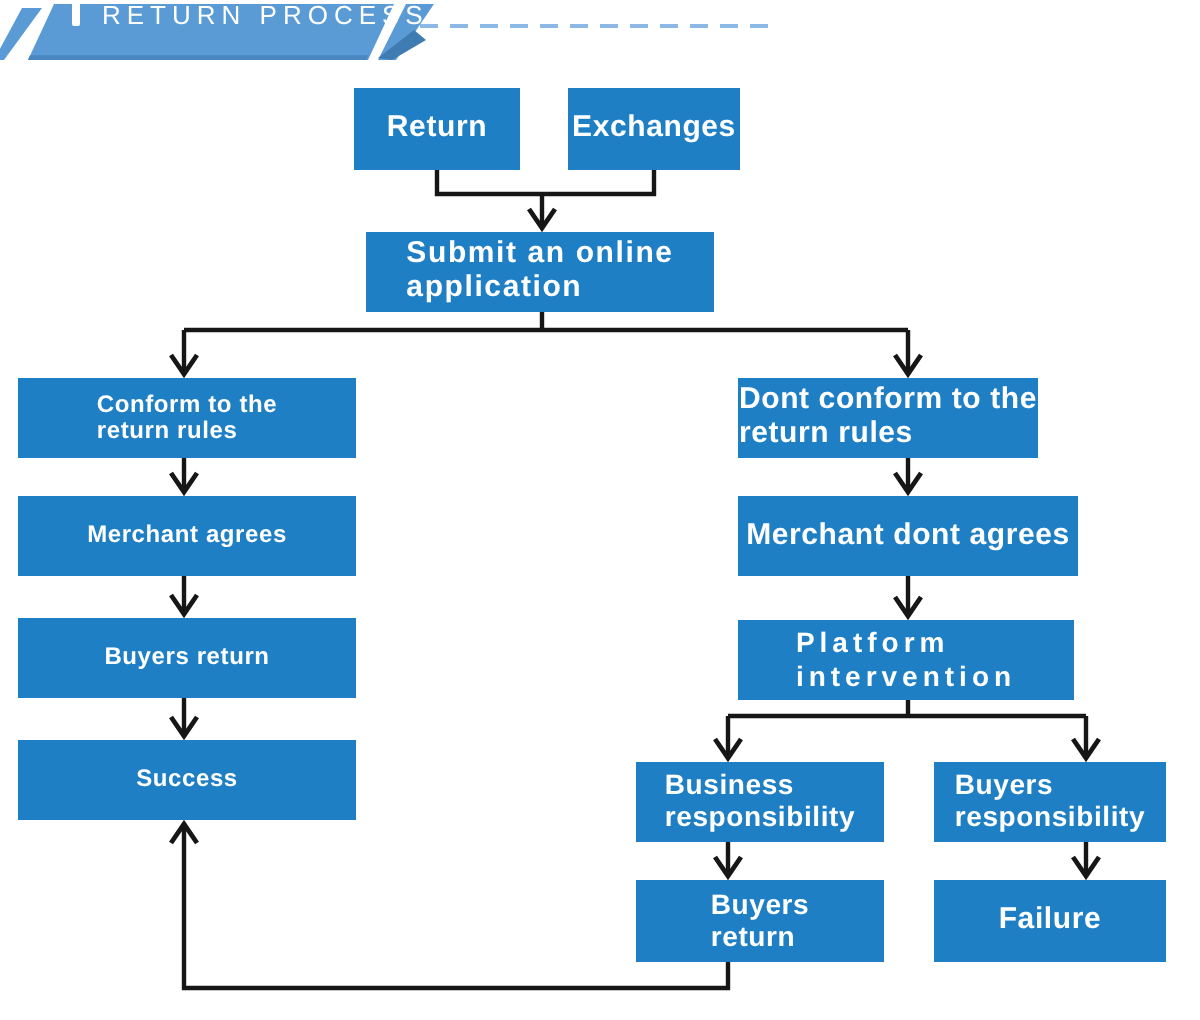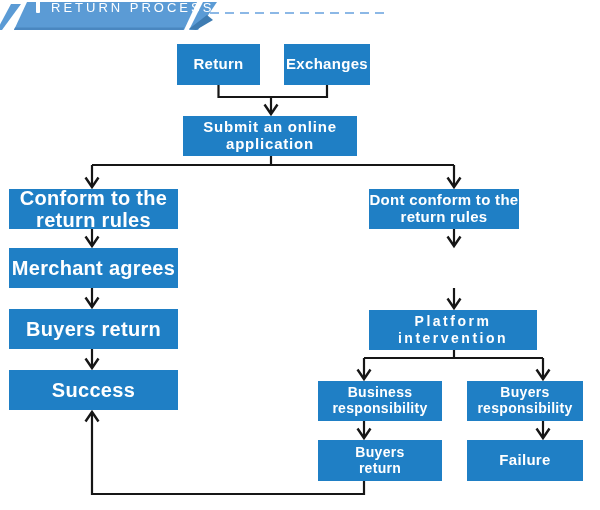"Return" .node { text-align: center -> left }
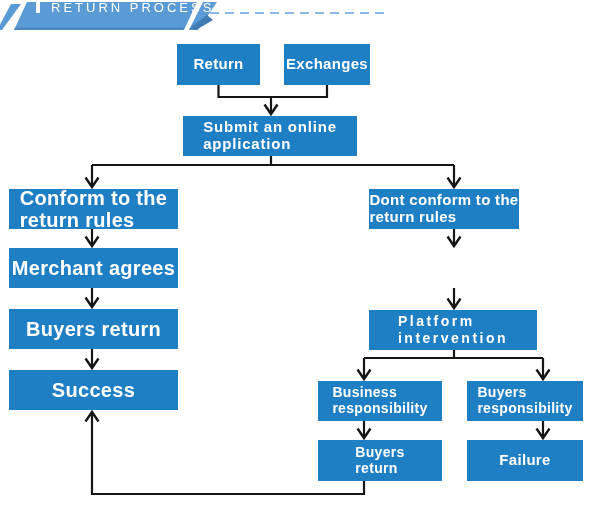"Conform to the" .n16 { font-size: 20px -> 12px }
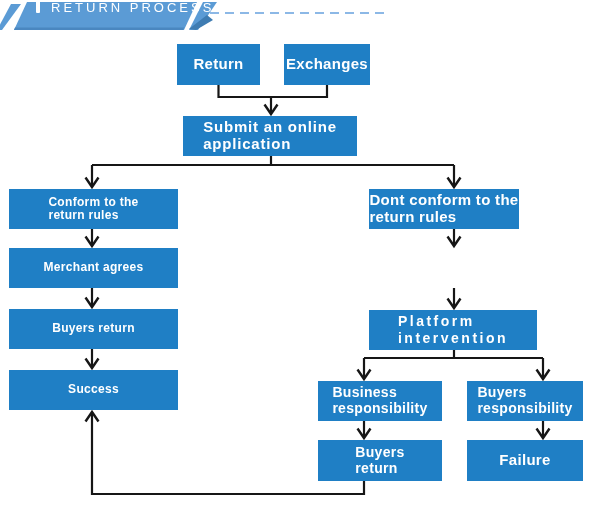"Merchant dont agrees" div.node { html: none -> <div>Merchant dont agrees</div> }
